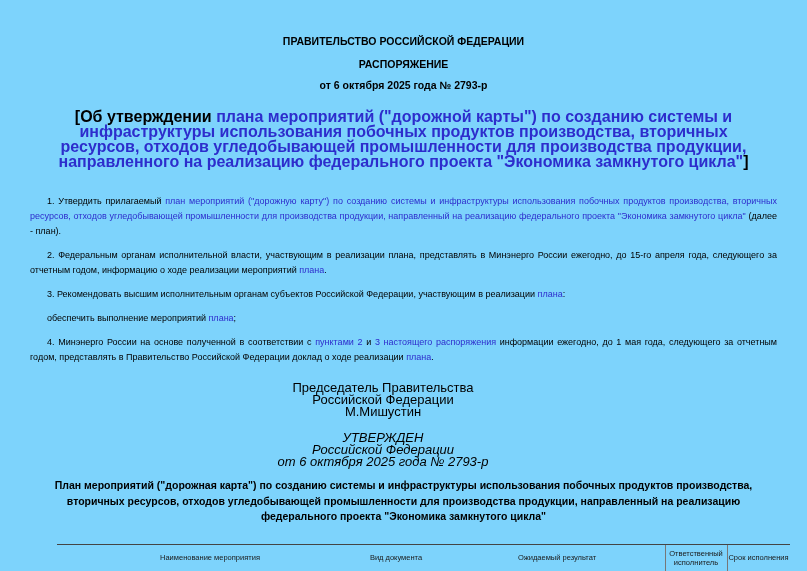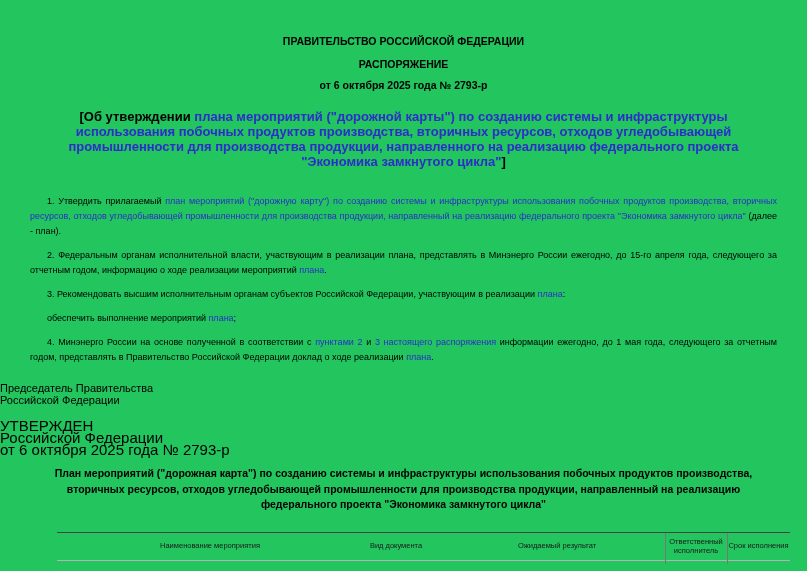"ПРАВИТЕЛЬСТВО РОССИЙСКОЙ ФЕДЕРАЦИИ" .page { background: #22c55e -> #7dd3fc }
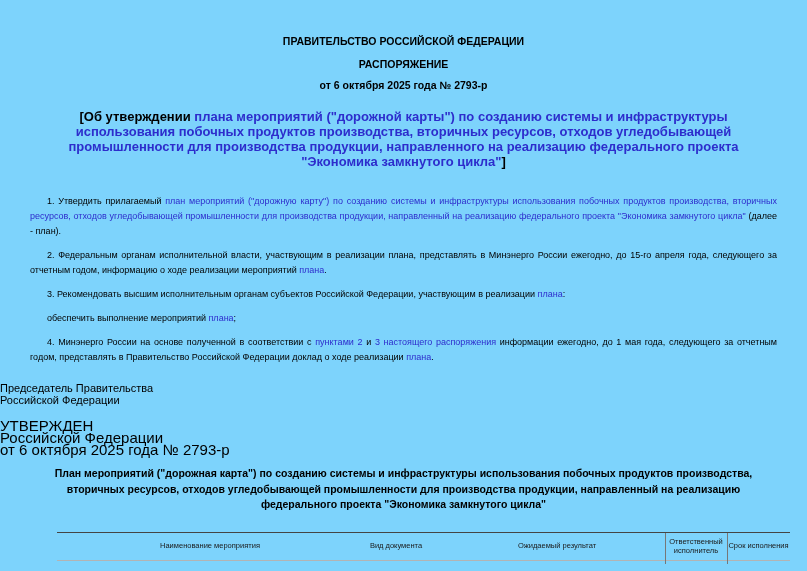"[Об утверждении плана мероприятий" .doc-title { font-size: 13px -> 16px }
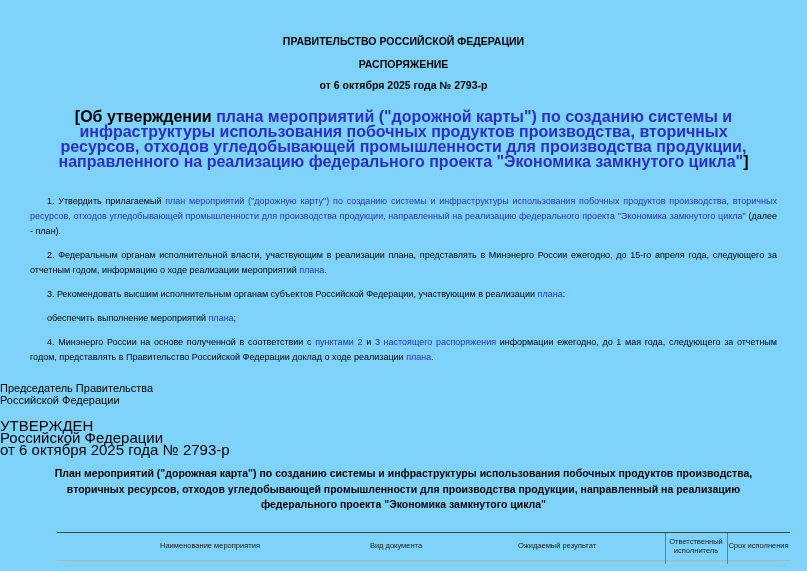"Председатель Правительства" .sig-block { font-size: 11px -> 13px; text-align: left -> center }
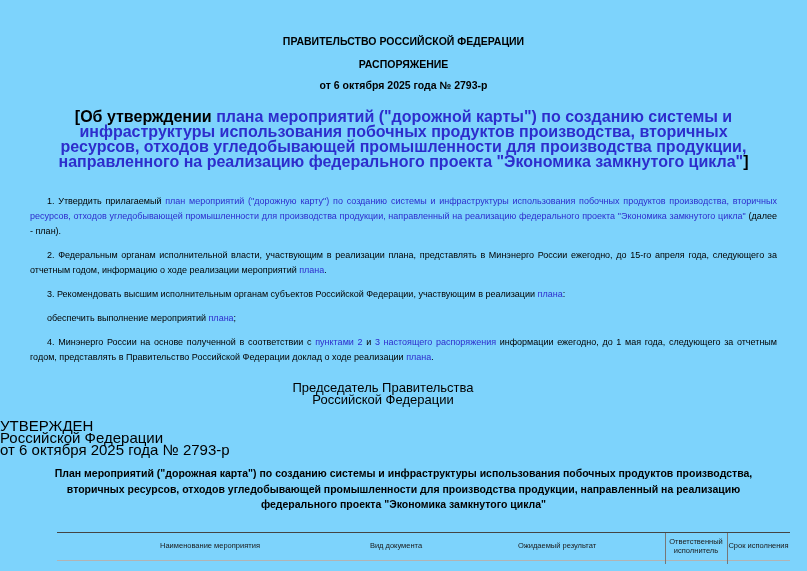"М.Мишустин" div { html: none -> <div>М.Мишустин</div> }
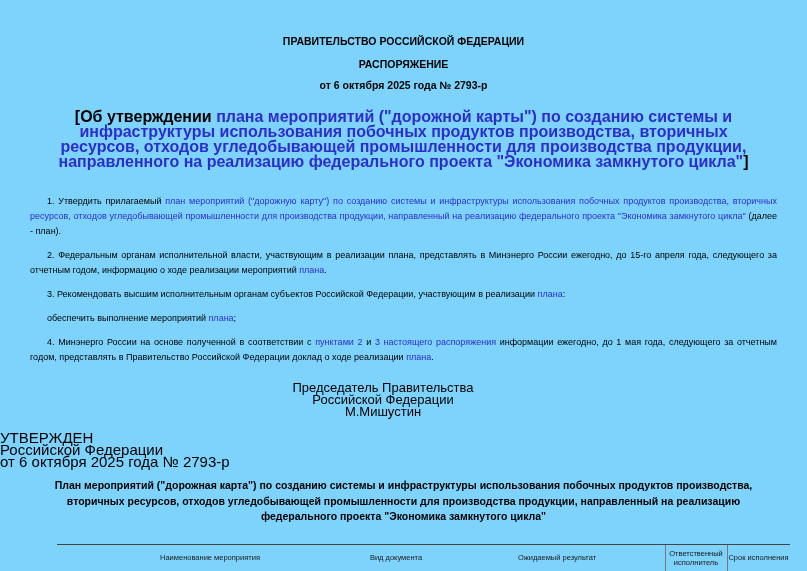"УТВЕРЖДЕН" .approved-block { font-size: 15px -> 13px; font-style: none -> italic; text-align: left -> center }
